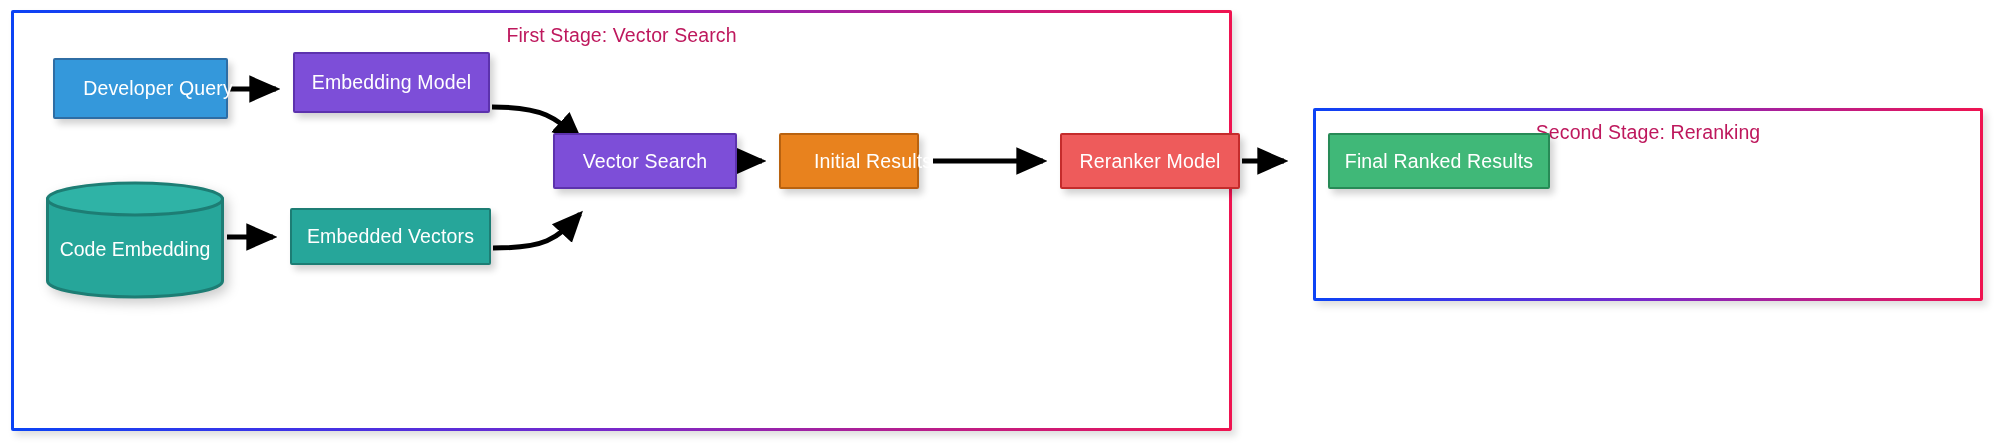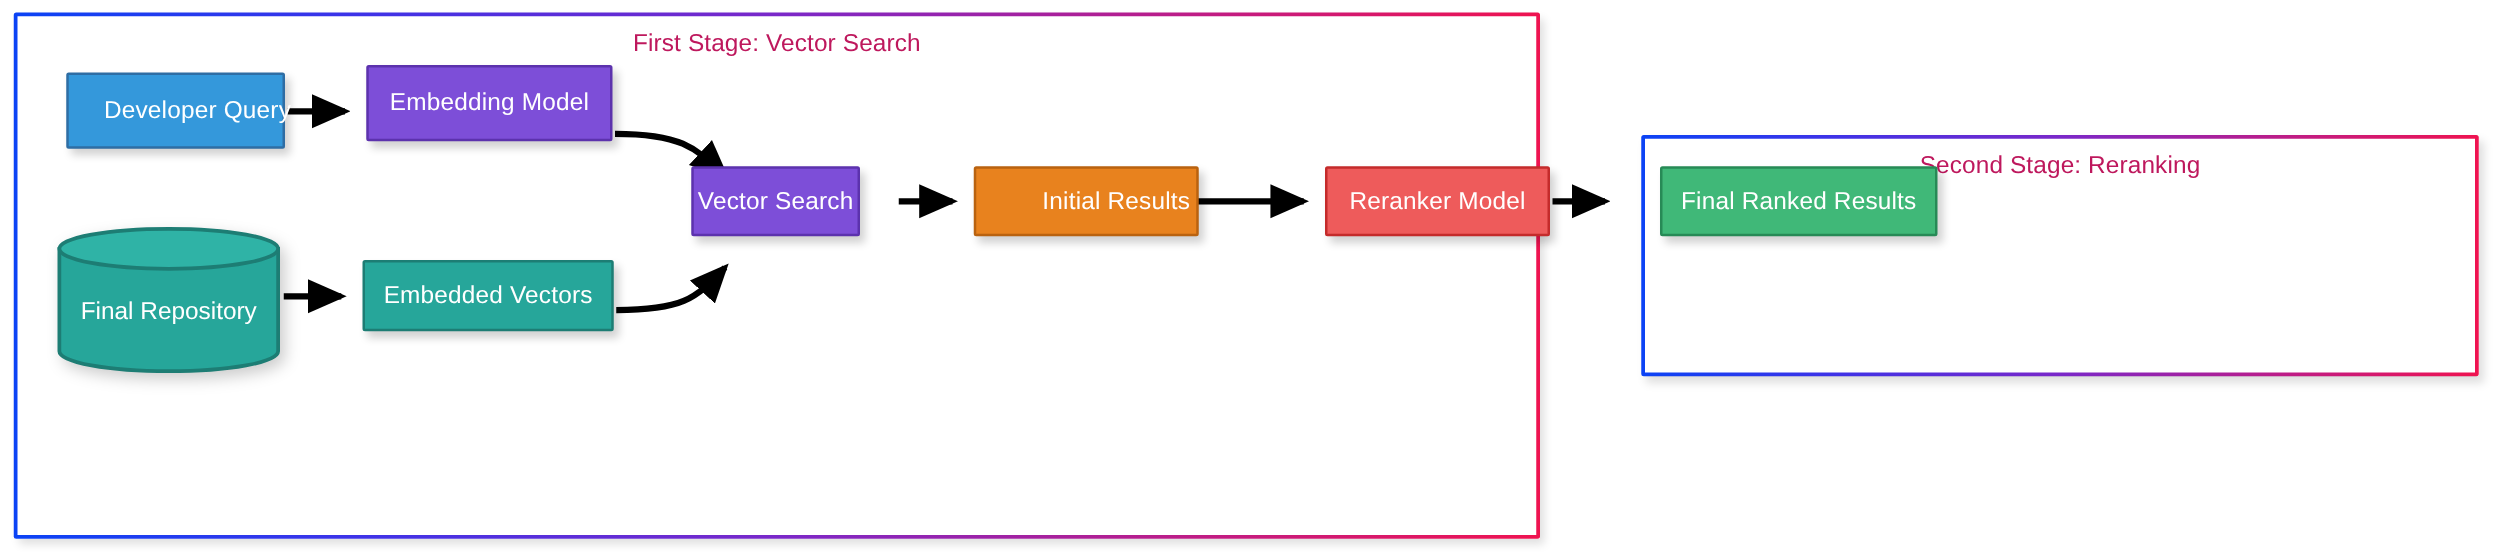"Vector Search" #n-vsearch { width: 135px -> 184px }
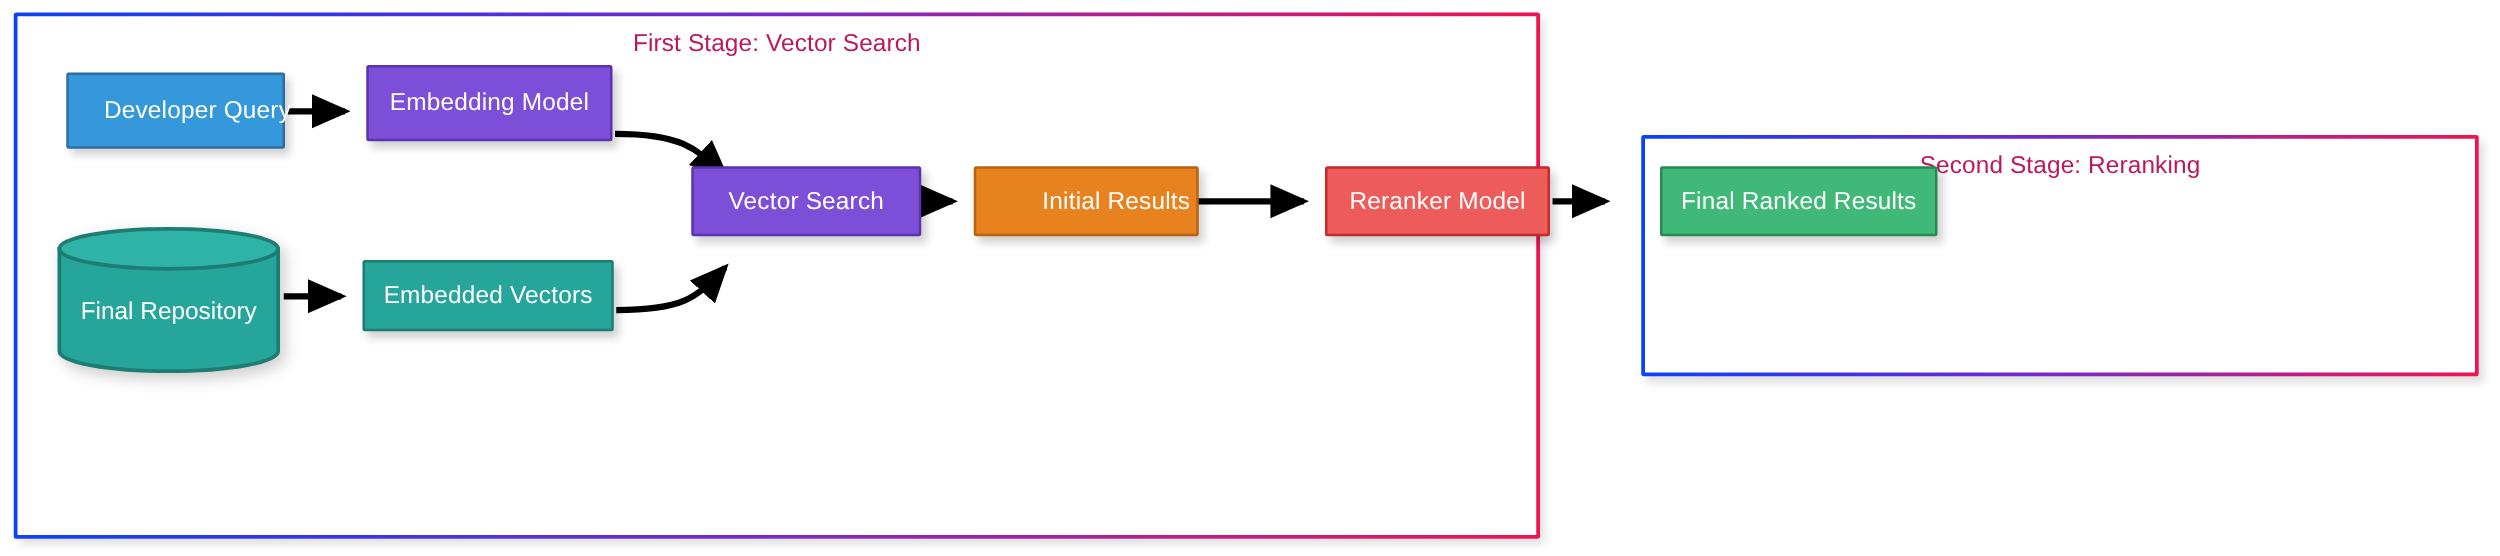"Initial Results" #n-initial { width: 180px -> 140px }
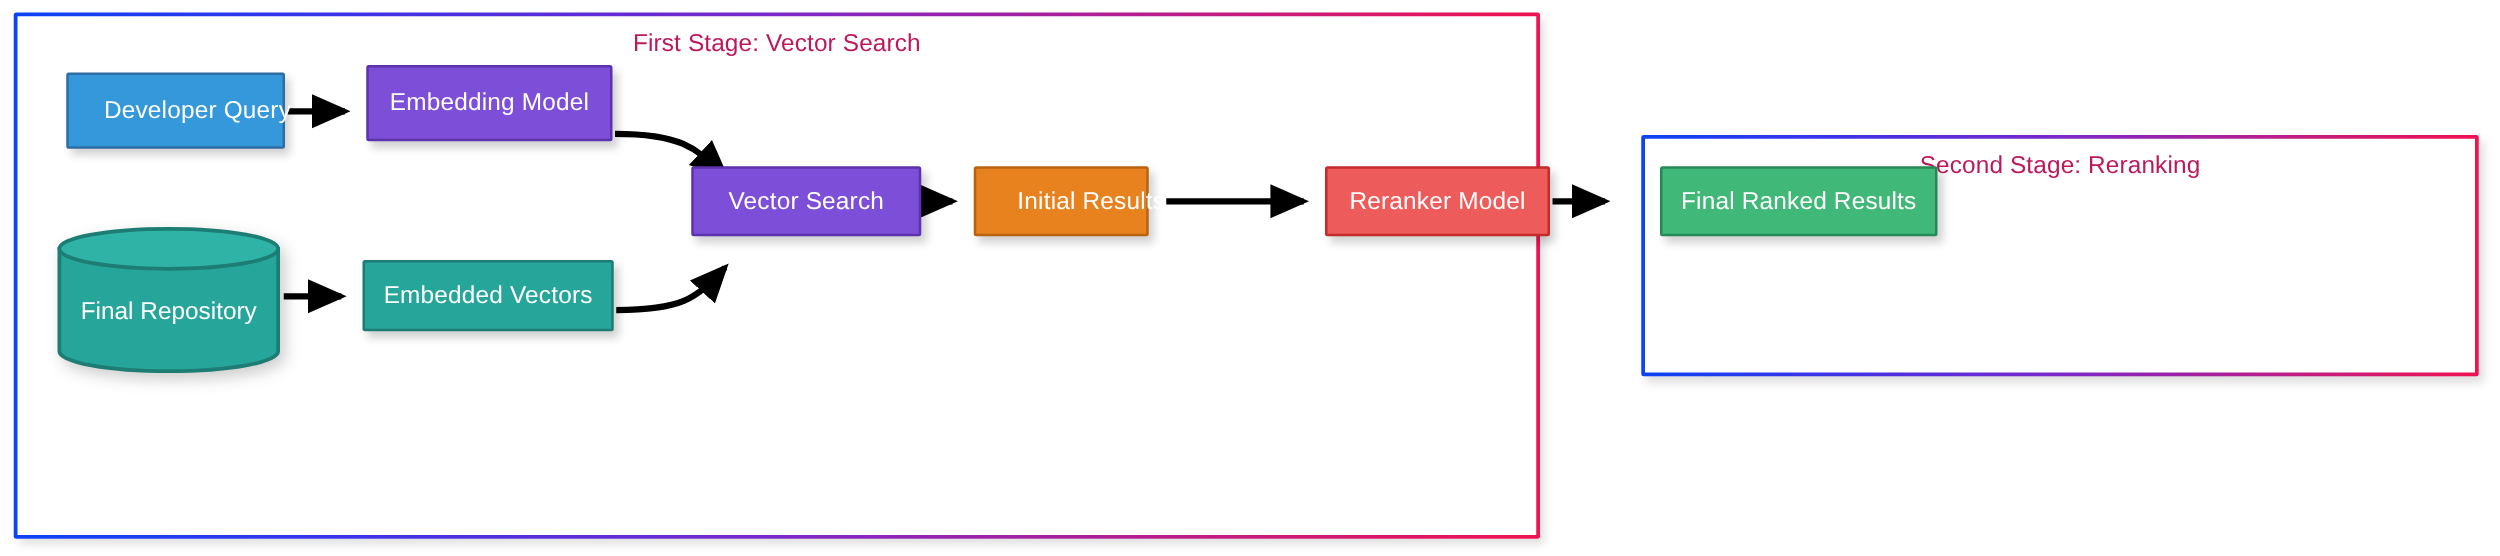"Final Repository" div.cyl-label { text: Final Repository -> Code Embedding }
